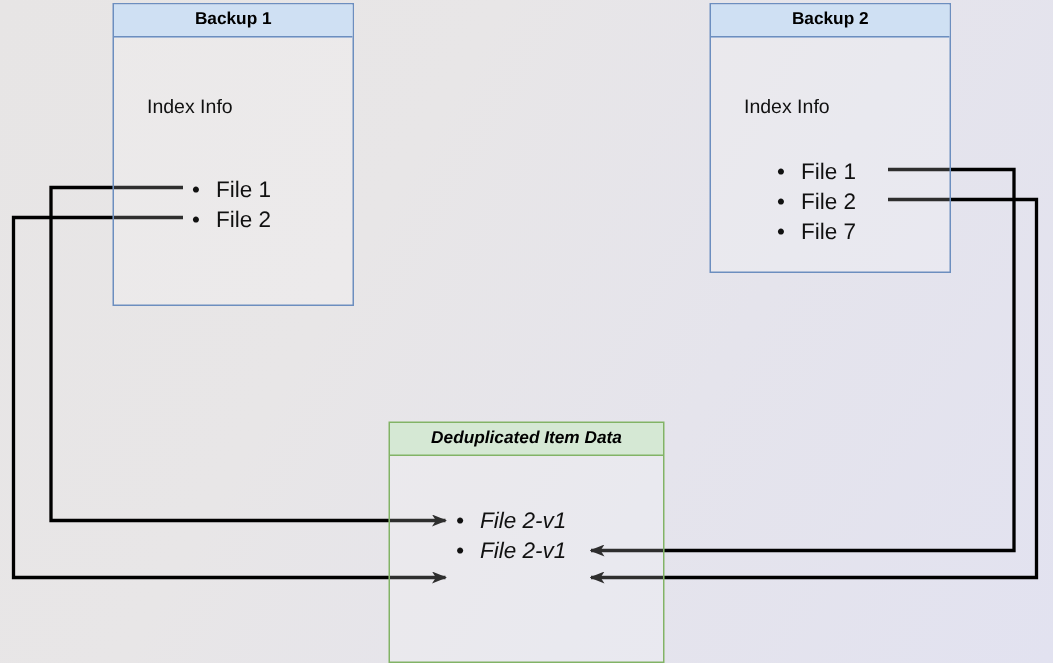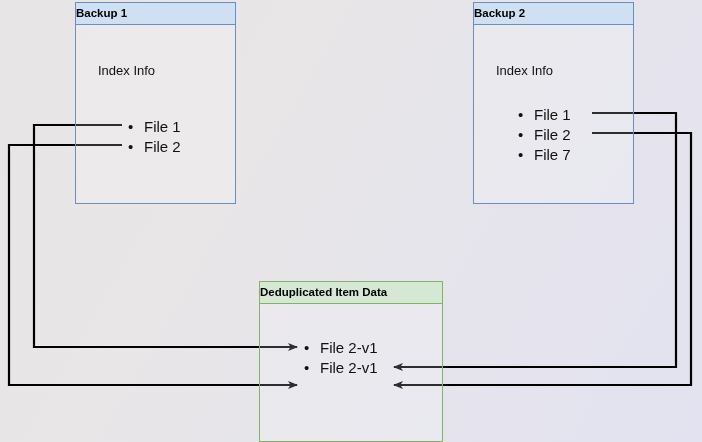"Backup 1" .box-header { text-align: none -> center }
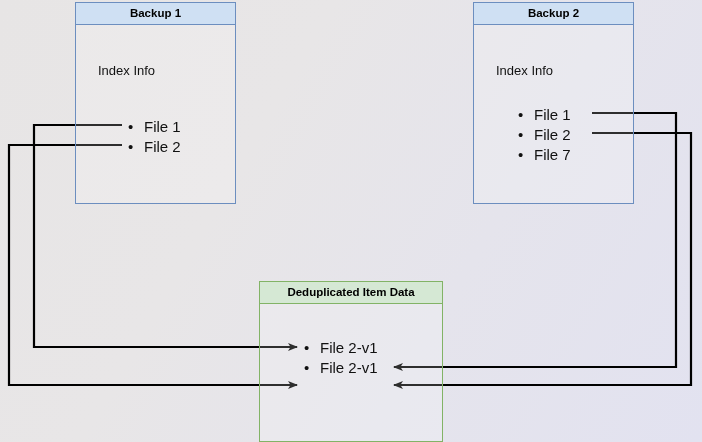"Backup 2" div.box { height: 202px -> 180px }
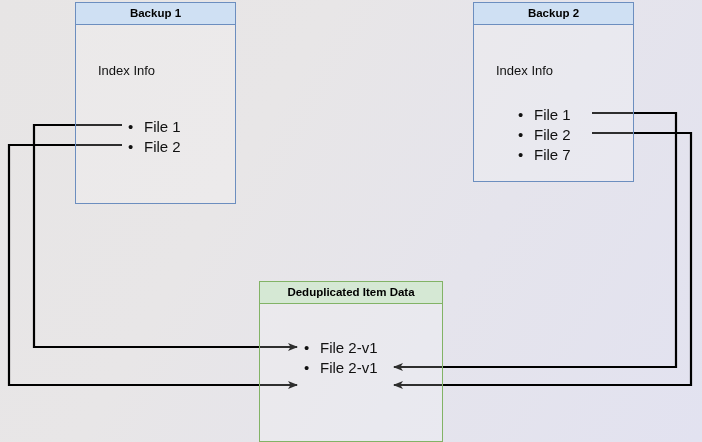"Deduplicated Item Data" .box.green { font-style: none -> italic }
